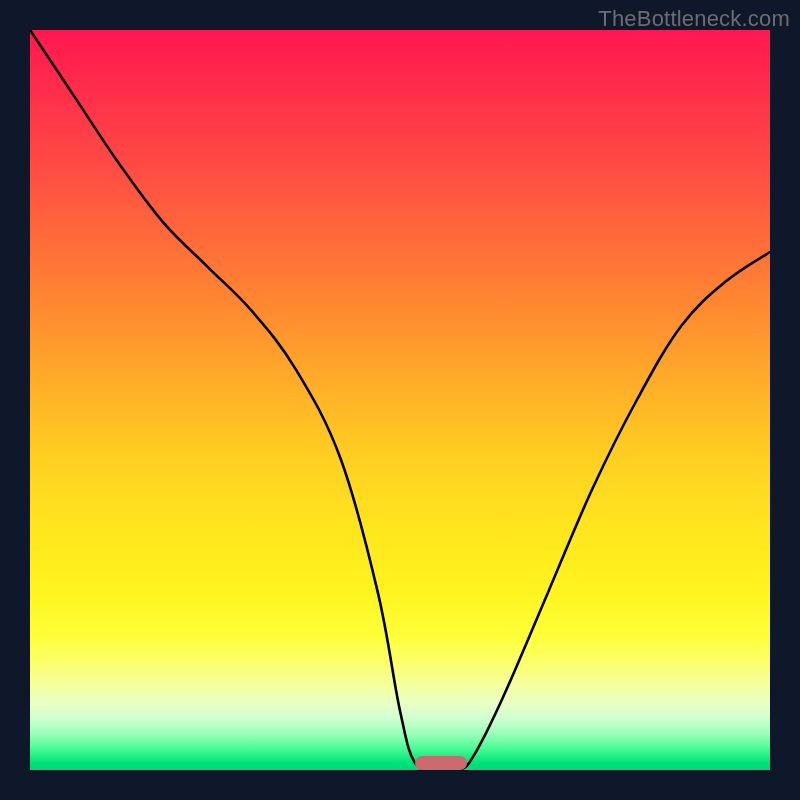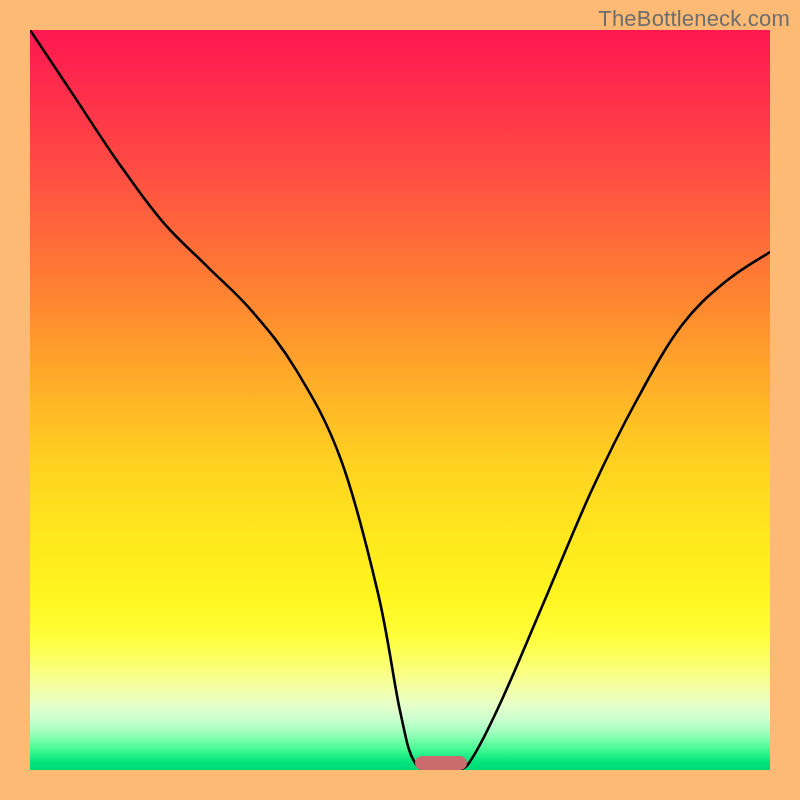"TheBottleneck.com" .frame { background: #fdba74 -> #0f172a }
